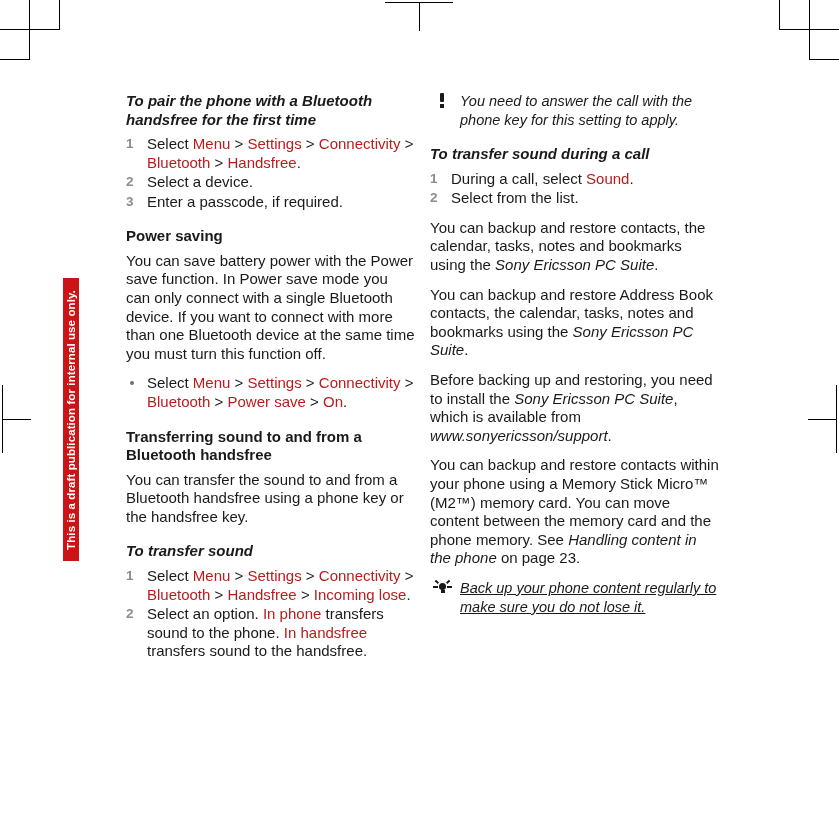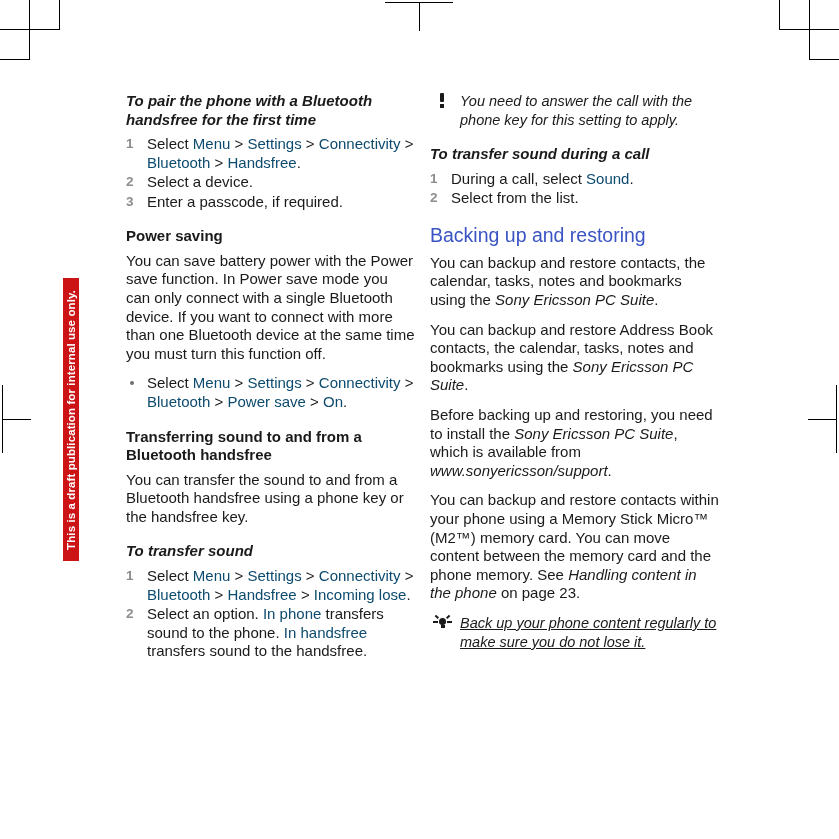"Menu" .link { color: #0c4a6e -> #b91c1c }
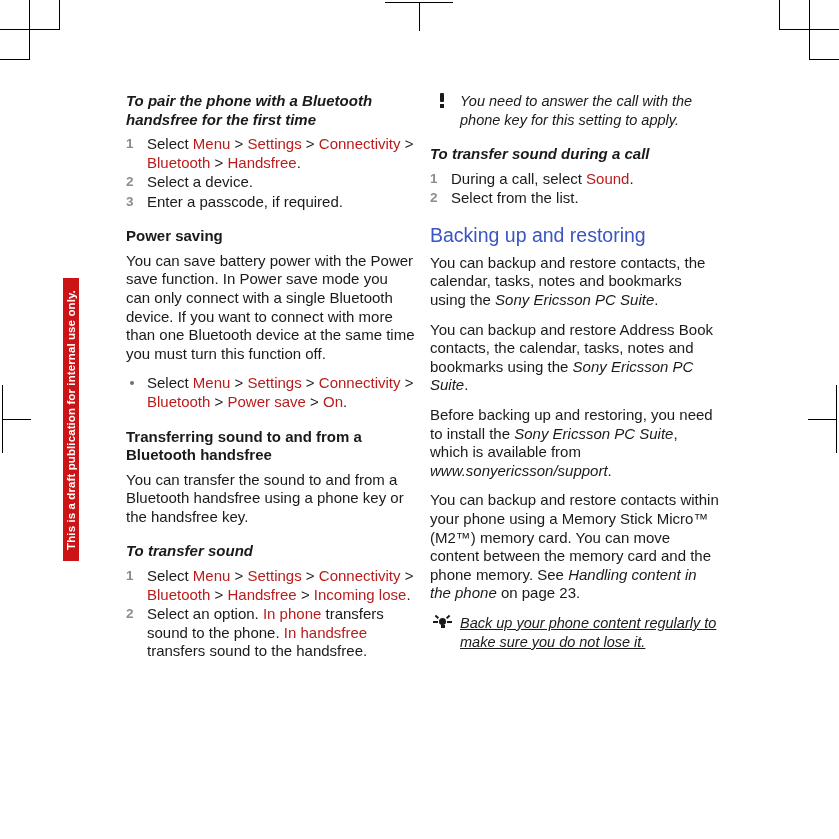"Backing up and restoring" h2.h1 { html: <h2>Backing up and restoring</h2> -> none }
